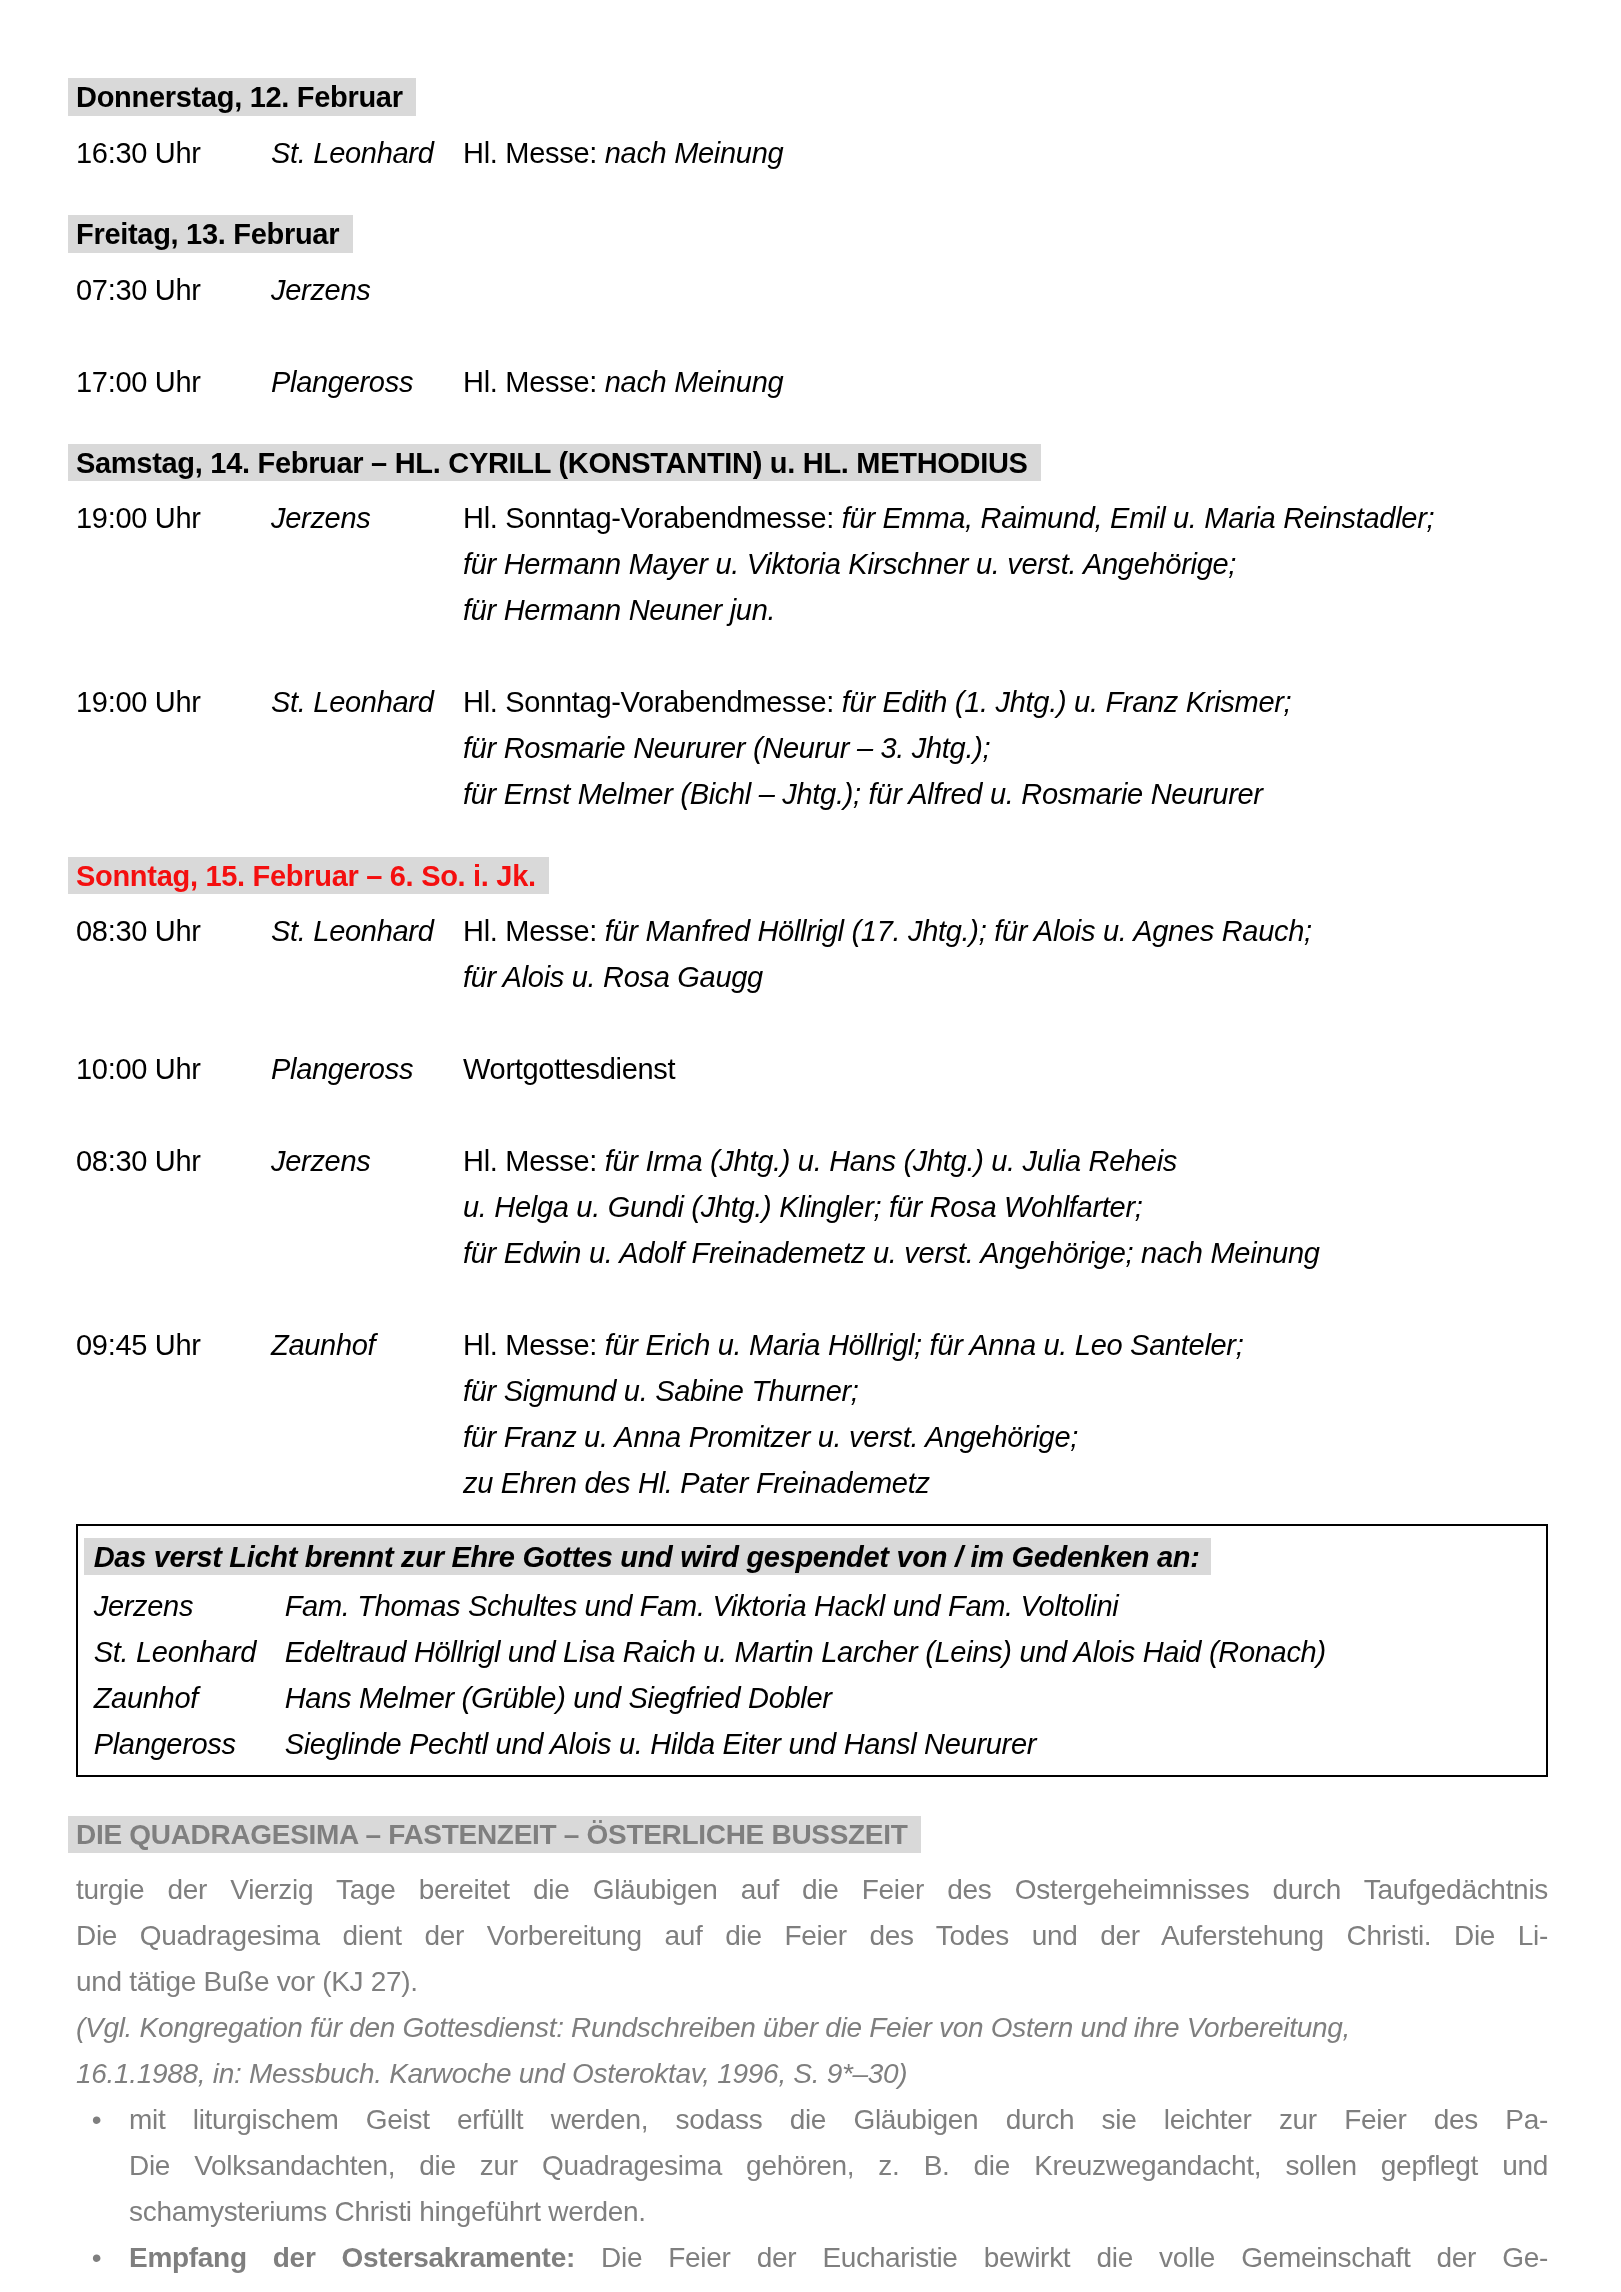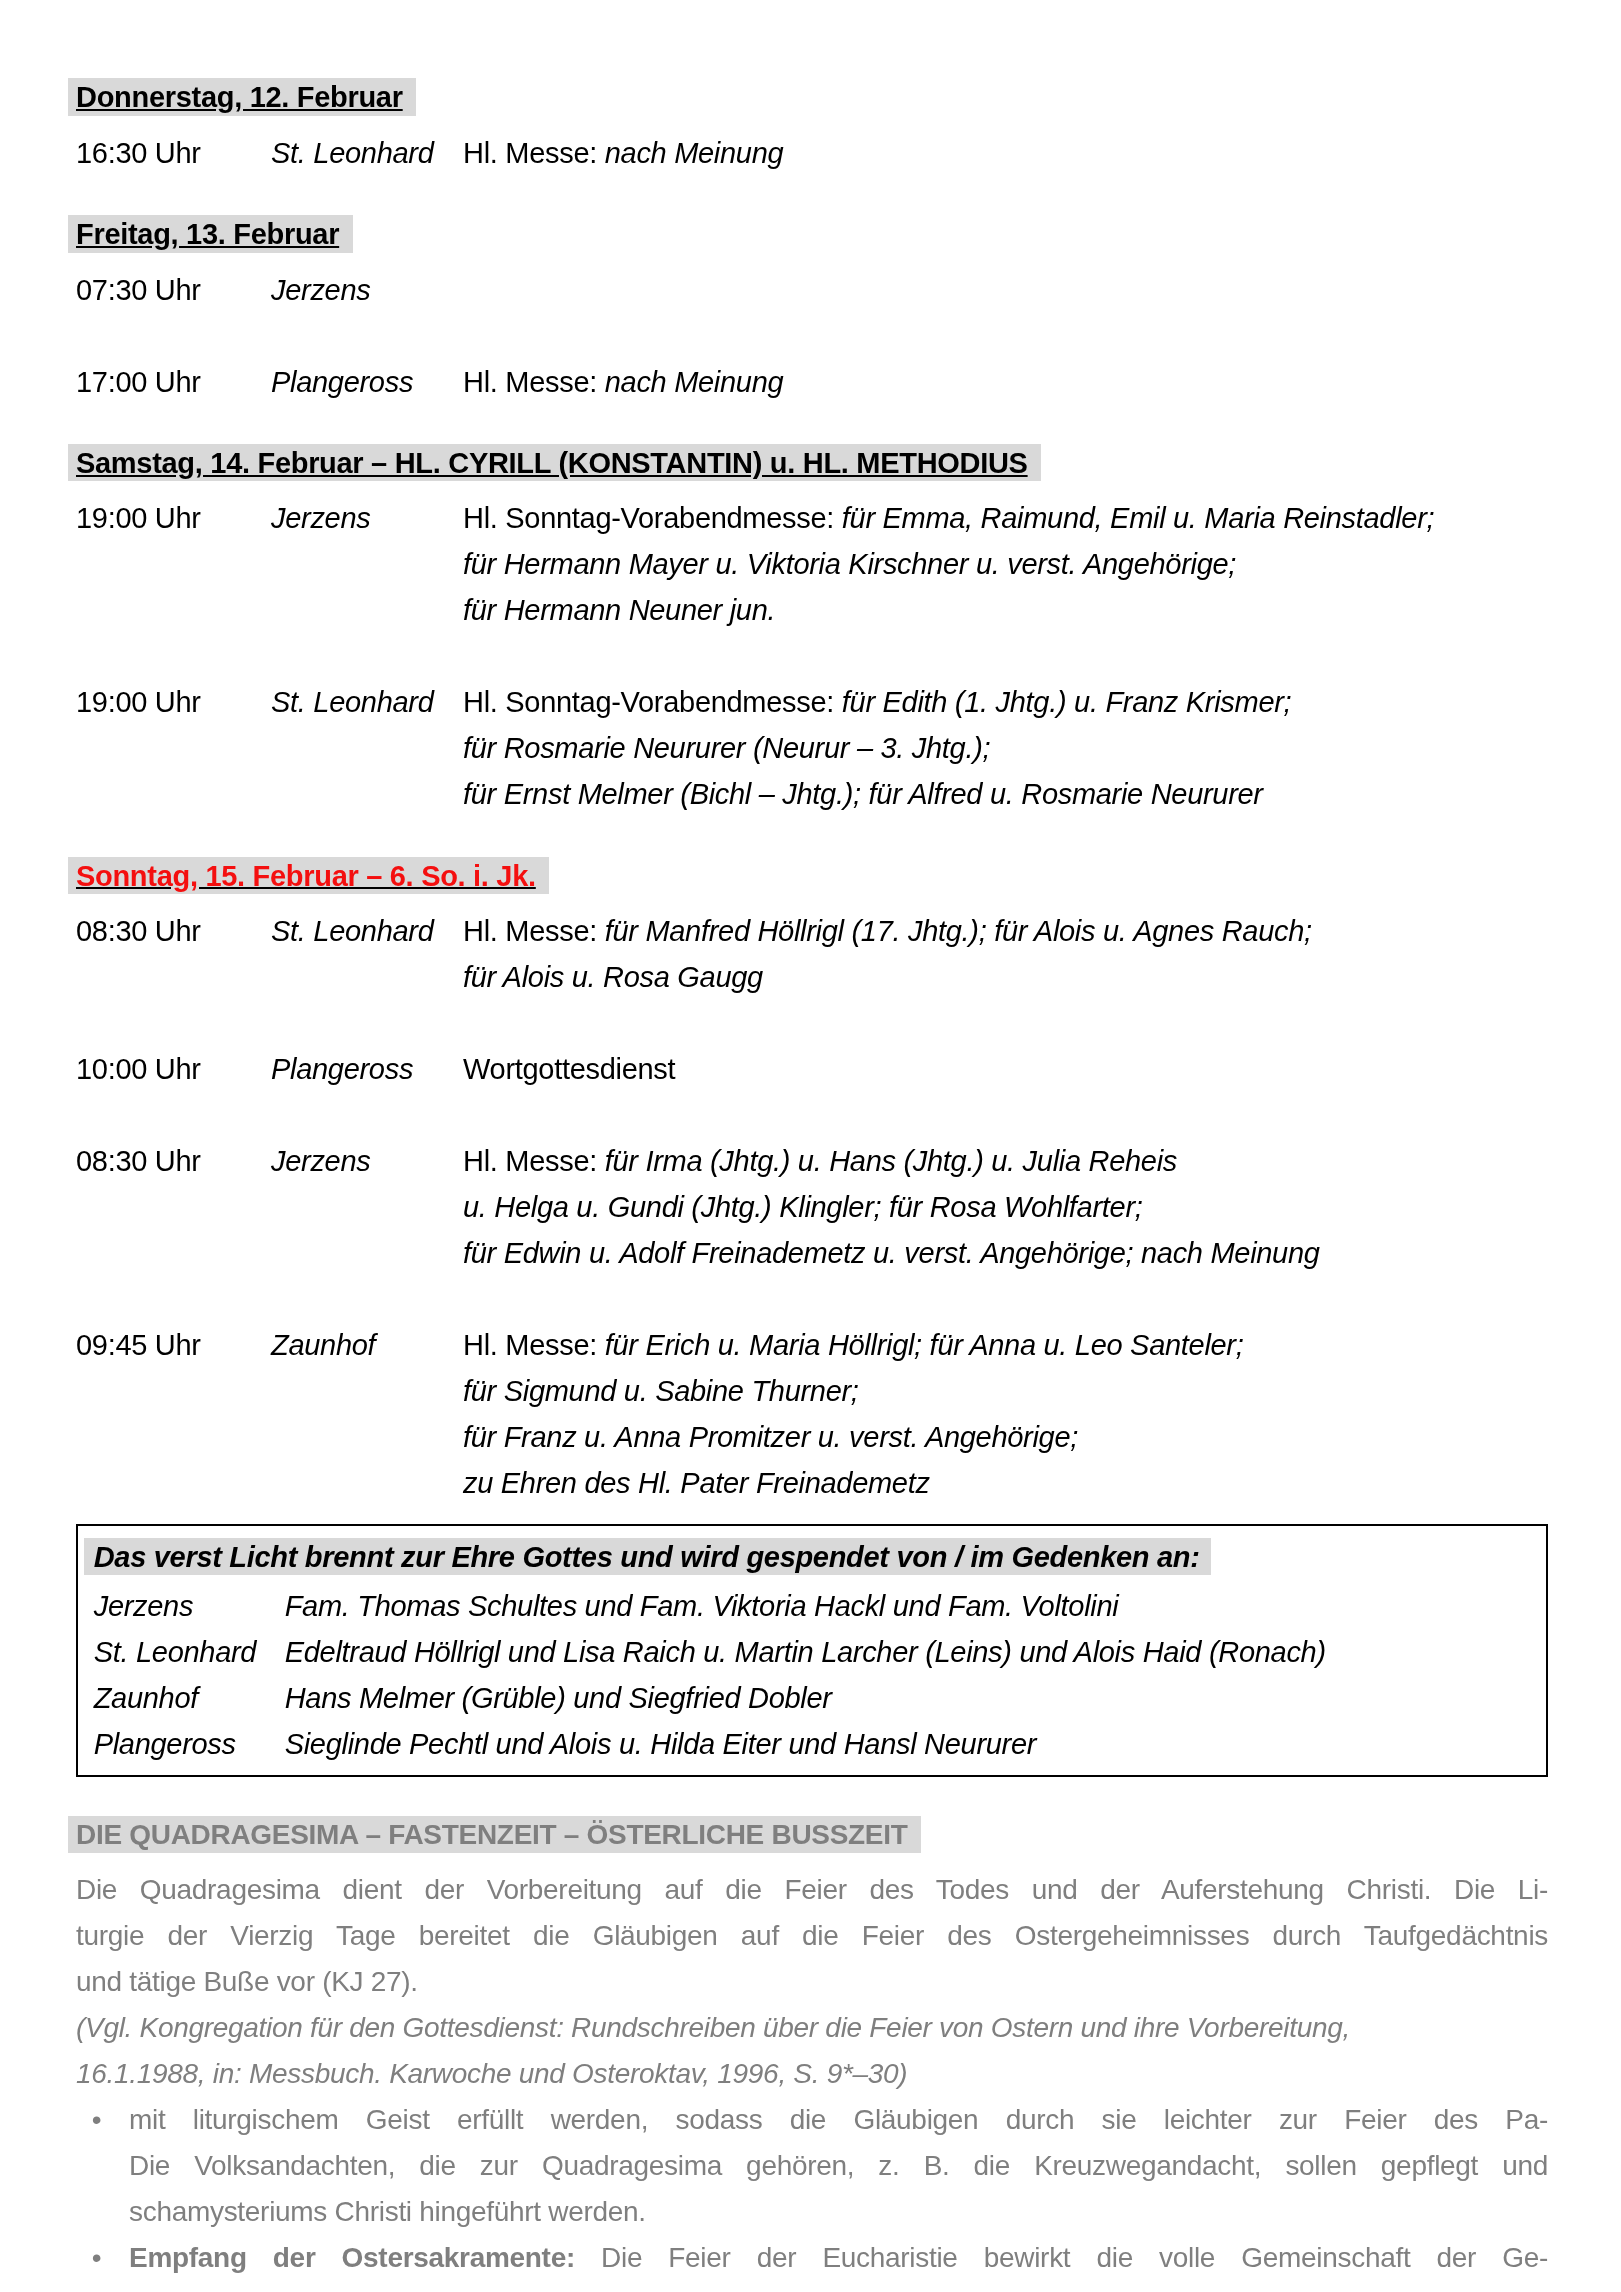"Donnerstag, 12. Februar" .day-head { text-decoration: underline -> none }
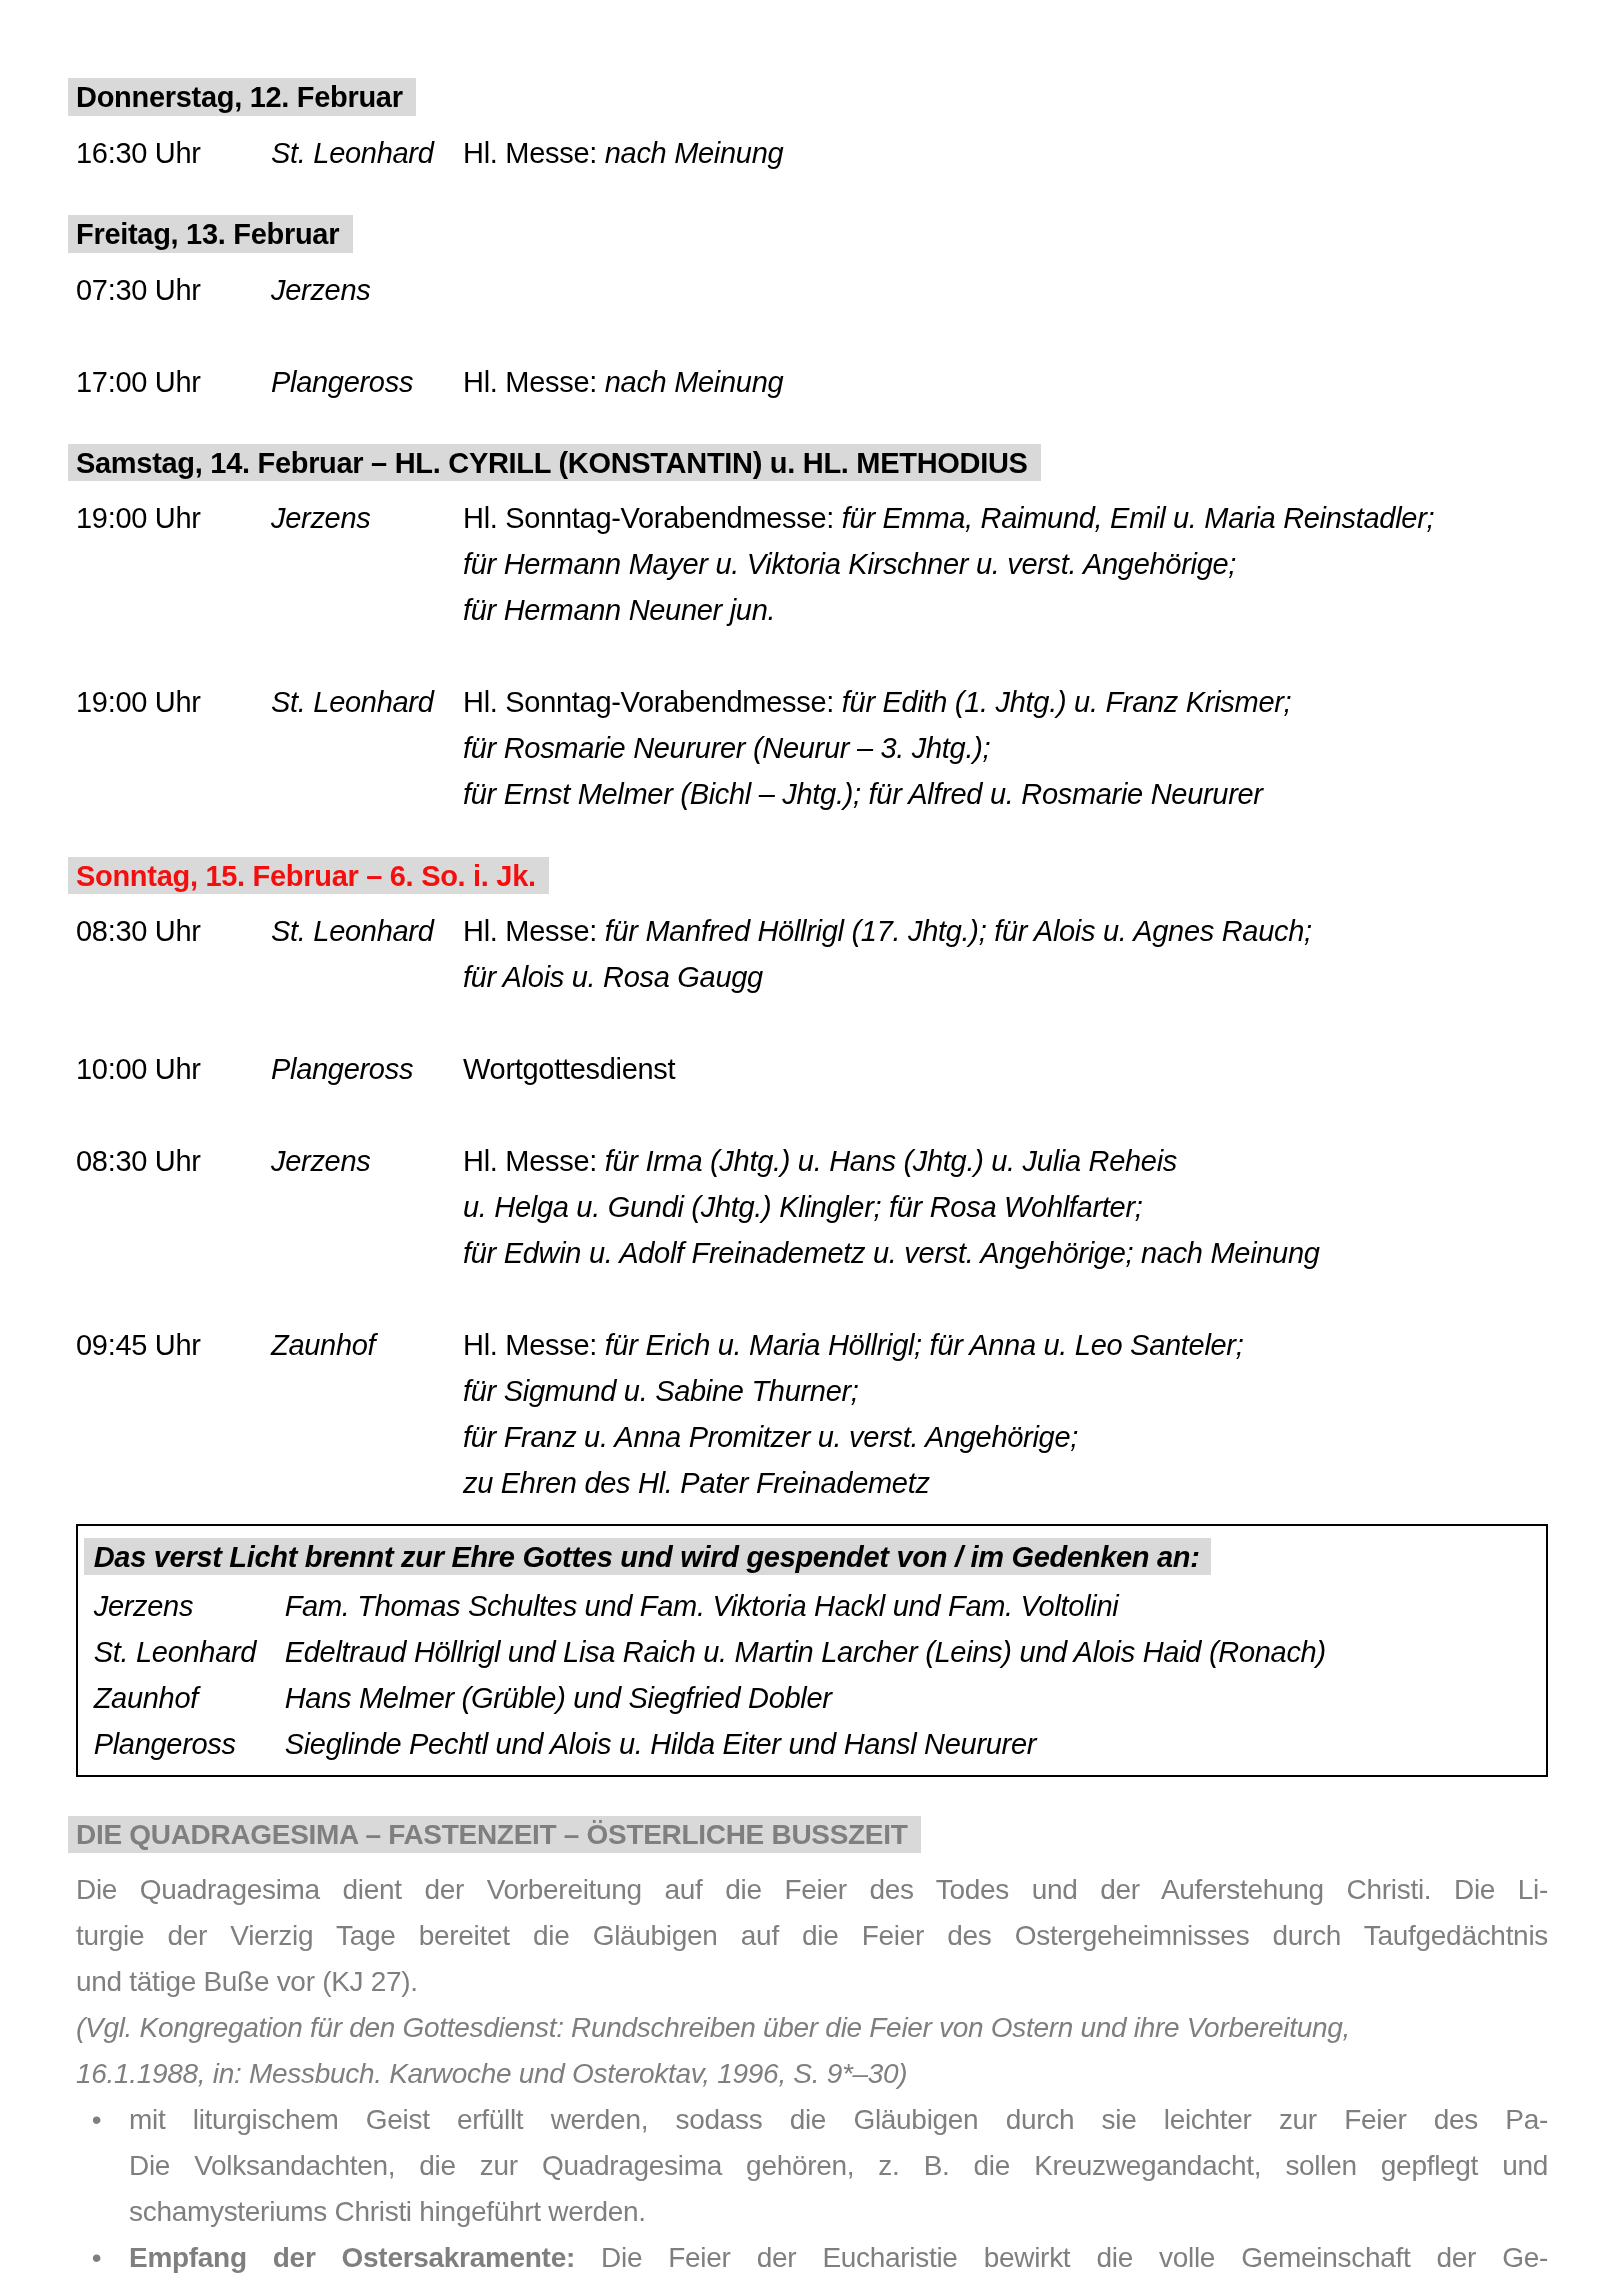"Die Quadragesima dient der Vorbereitung" div.jl { order: before "turgie der Vierzig Tage bereitet" -> after "turgie der Vierzig Tage bereitet" }
